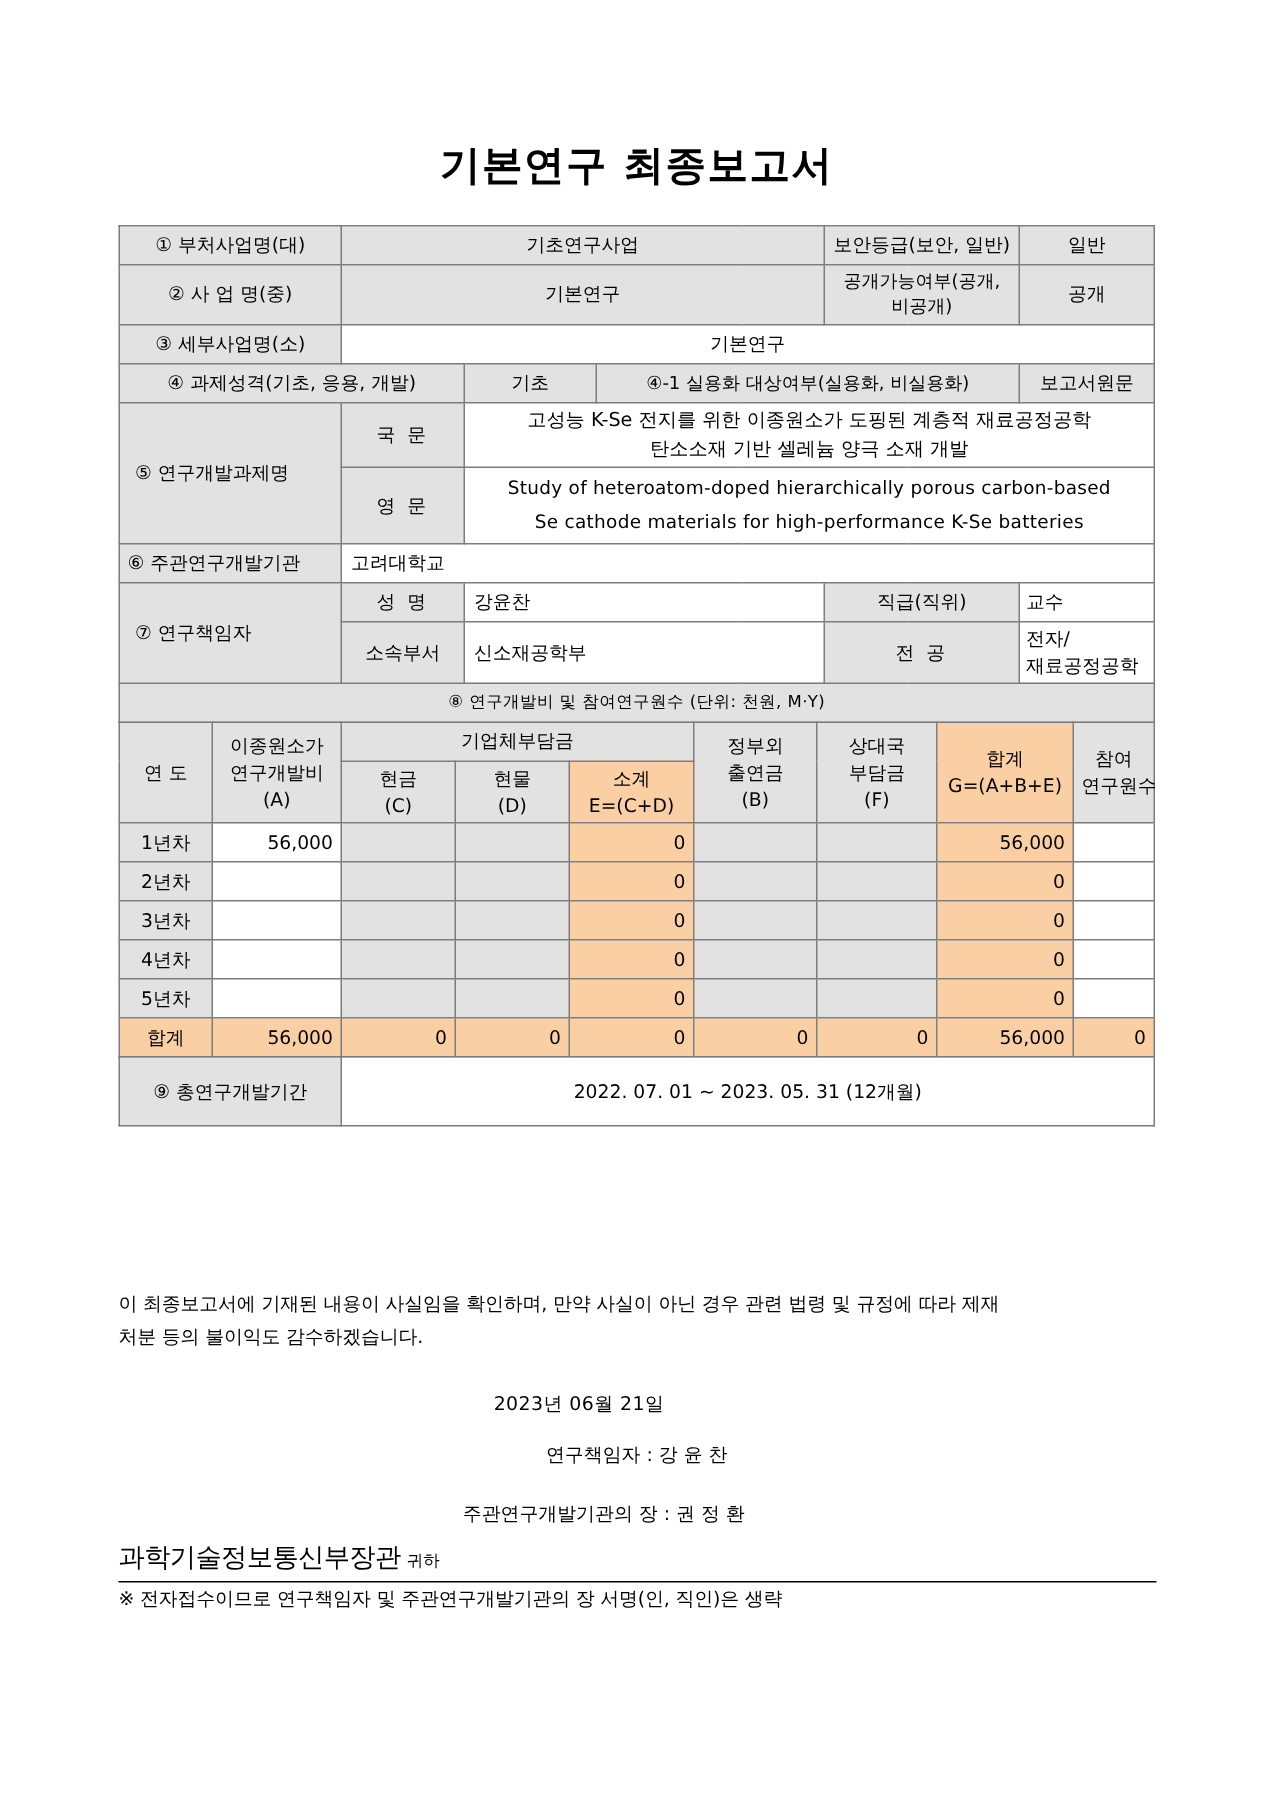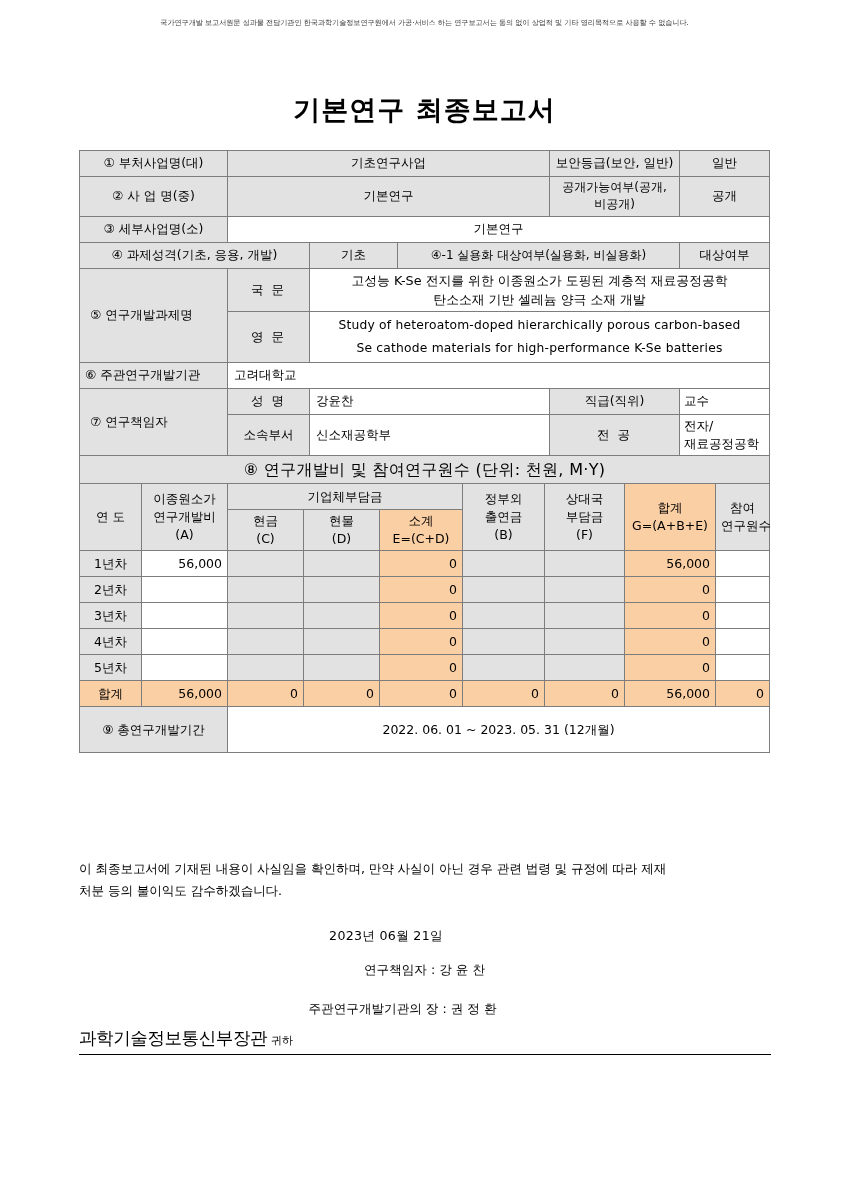"국가연구개발 보고서원문 성과물 전담기관인 한국과학기술정보연구원에서" div.disclaimer { html: <div>국가연구개발 보고서원문 성과물 전담기관인 한국과학기술정보연구원에서 가공·서비스 하는 연구보고서는 동의 없이 상업적 및 기타 영리목적으로 사용할 수 없습니다.</div> -> none }
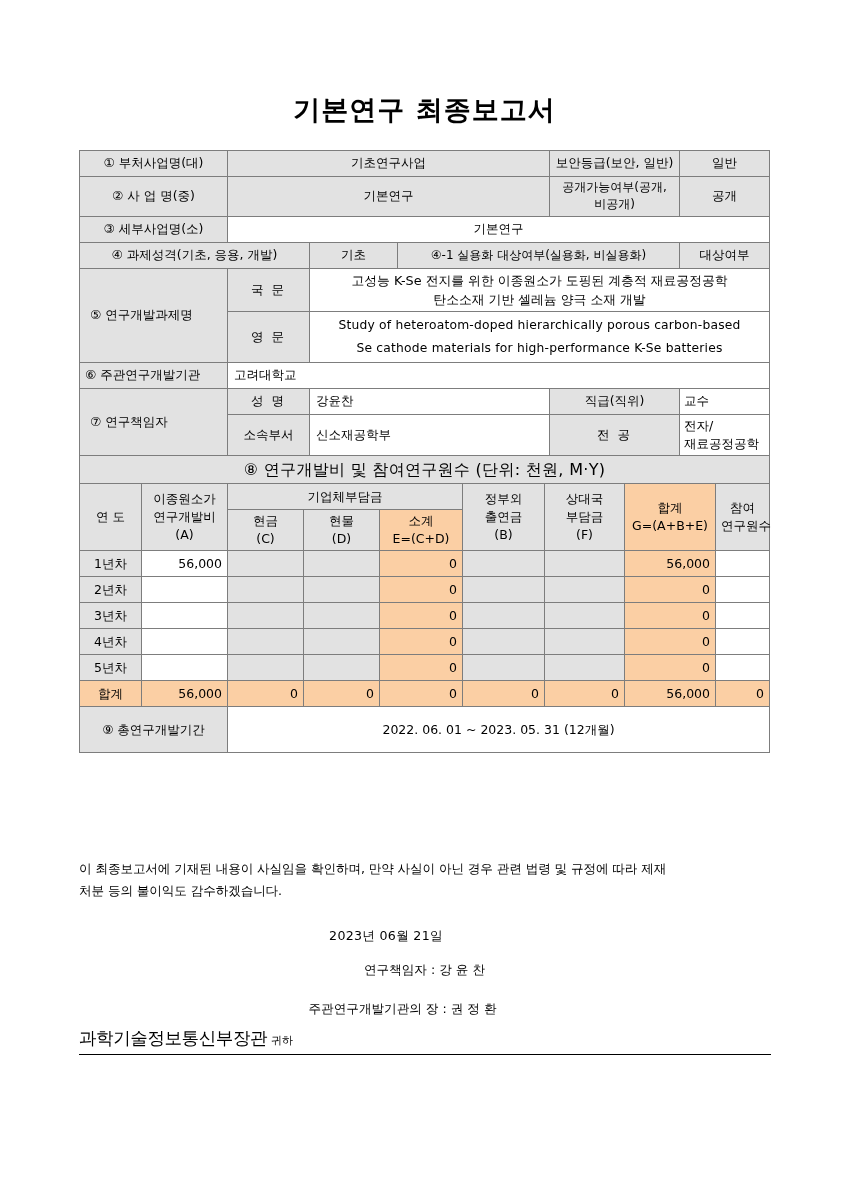"대상여부" td.gray { text: 대상여부 -> 보고서원문 }
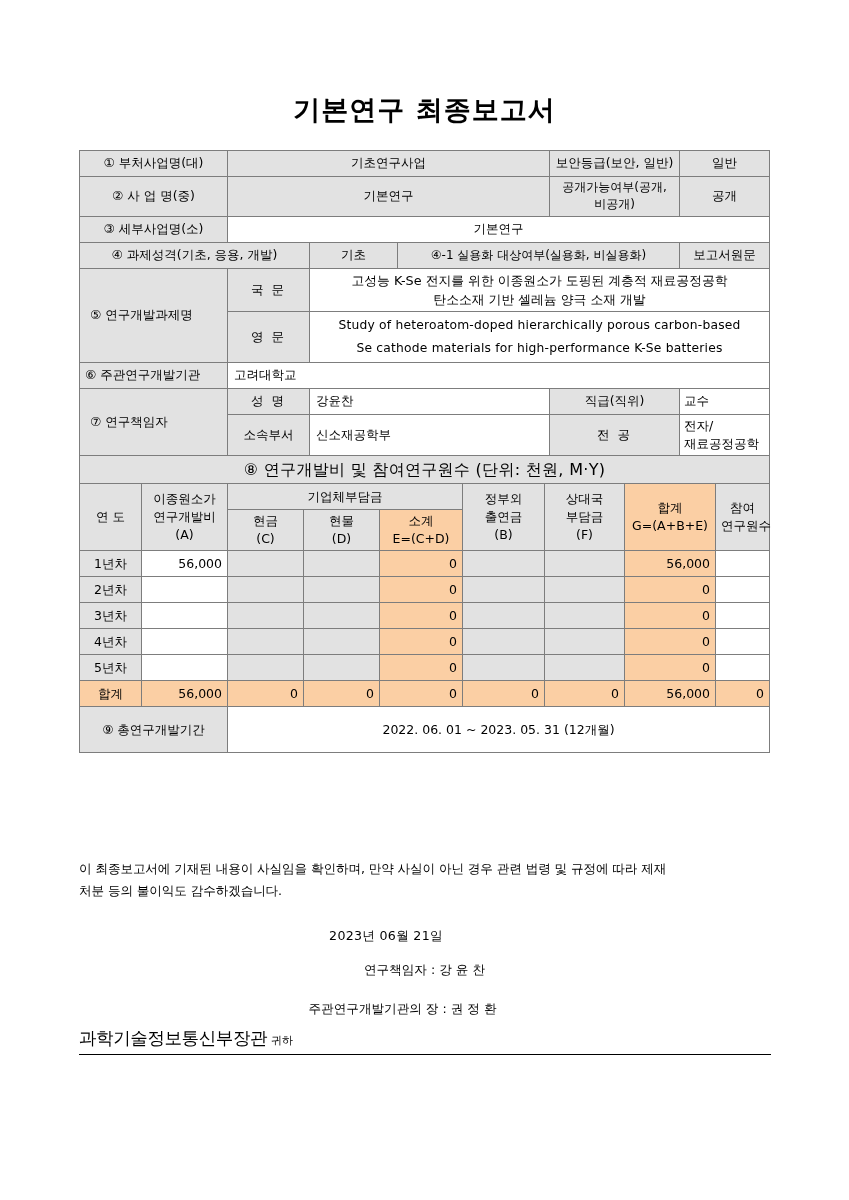"⑧ 연구개발비 및 참여연구원수 (단위:" .budget-head-txt { font-size: 16px -> 11px }
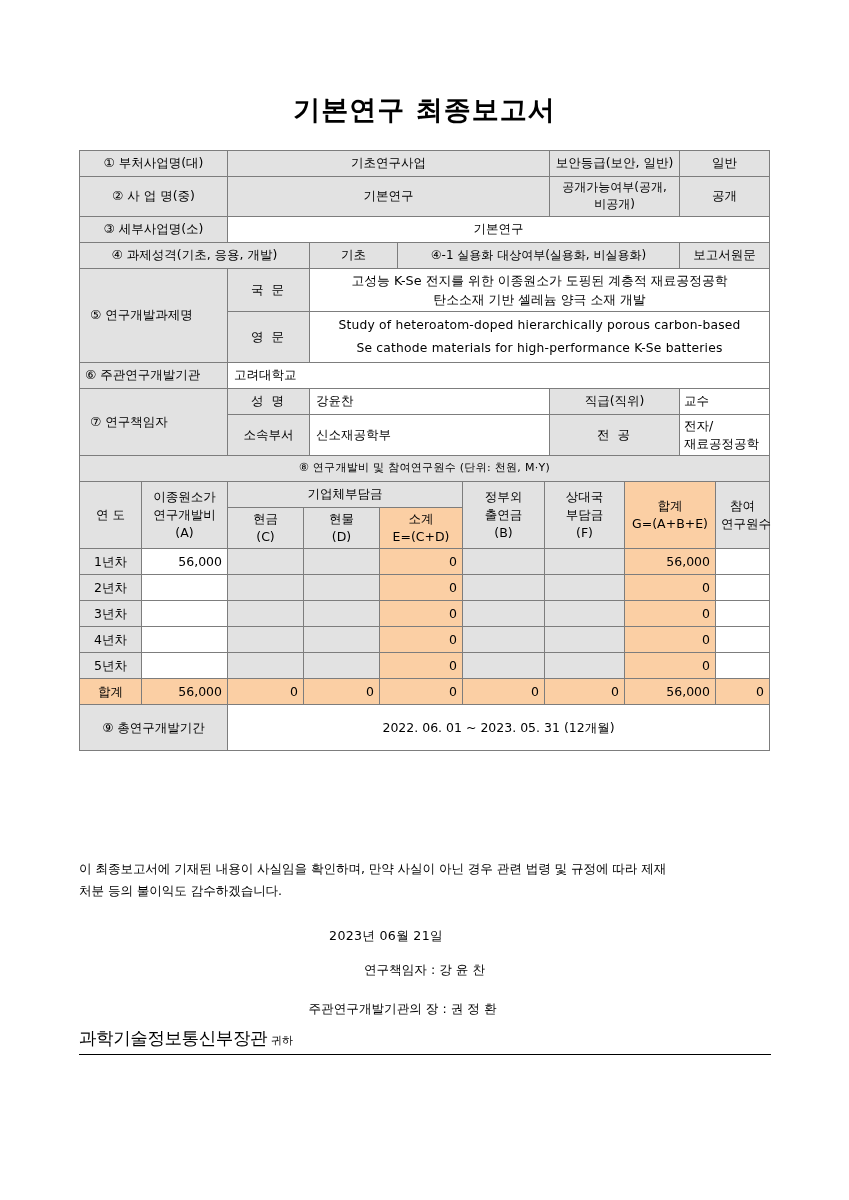"2022. 06. 01 ~ 2023." td.white { text: 06 -> 07 }
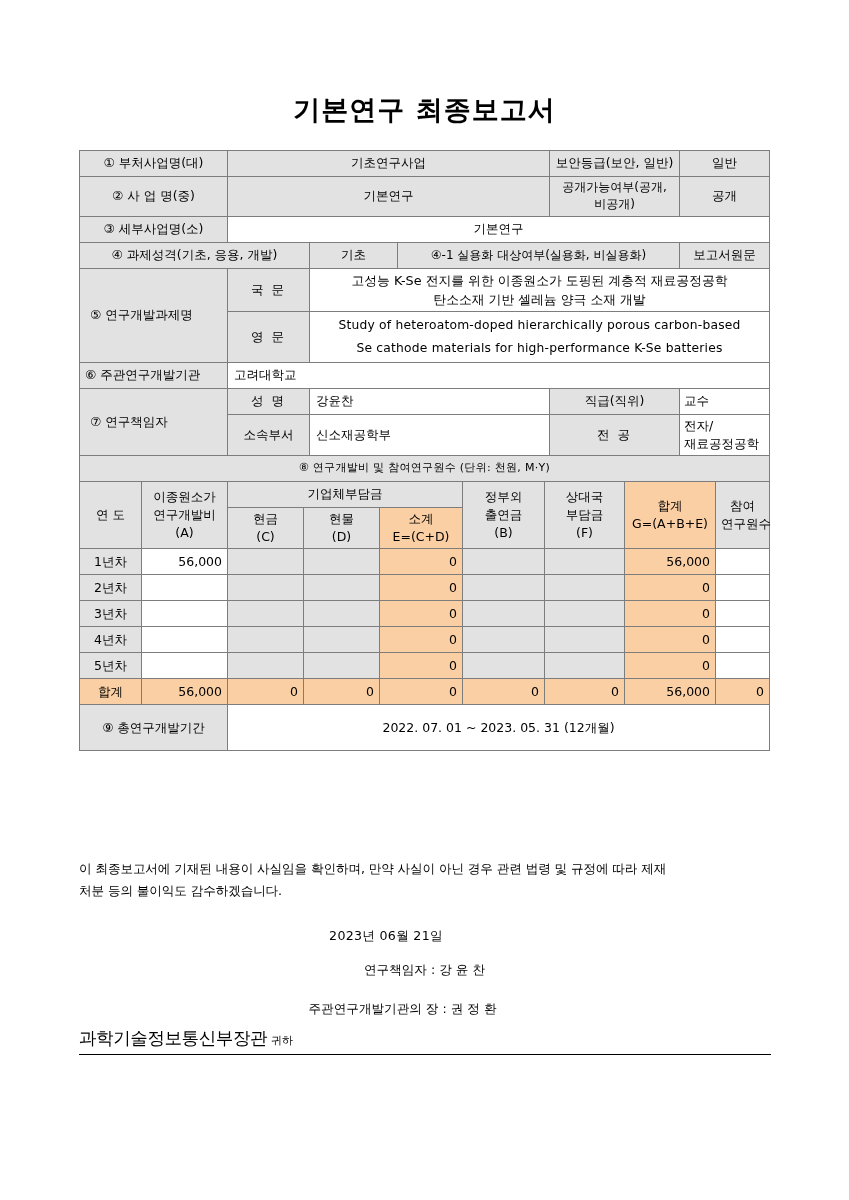"※ 전자접수이므로 연구책임자 및 주관연구개발기관의" div.note { html: none -> <div>※ 전자접수이므로 연구책임자 및 주관연구개발기관의 장 서명(인, 직인)은 생략</div> }
